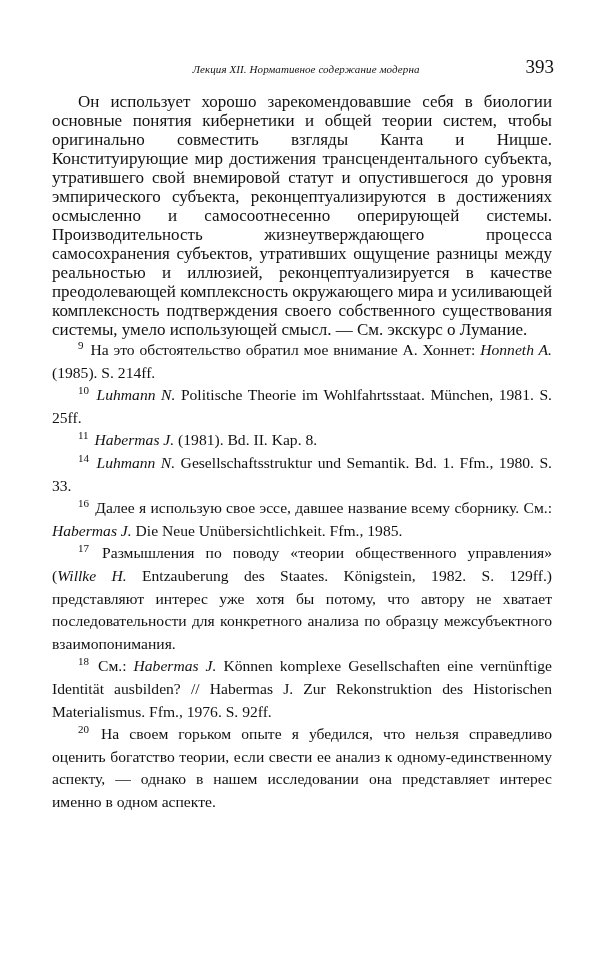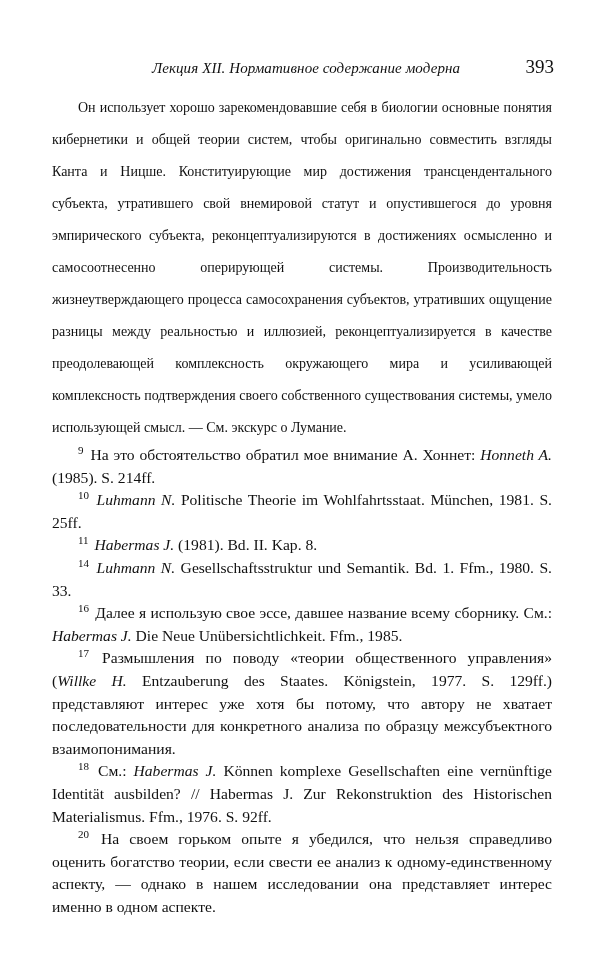"Лекция XII. Нормативное содержание" .running-title { font-size: 15px -> 11px }
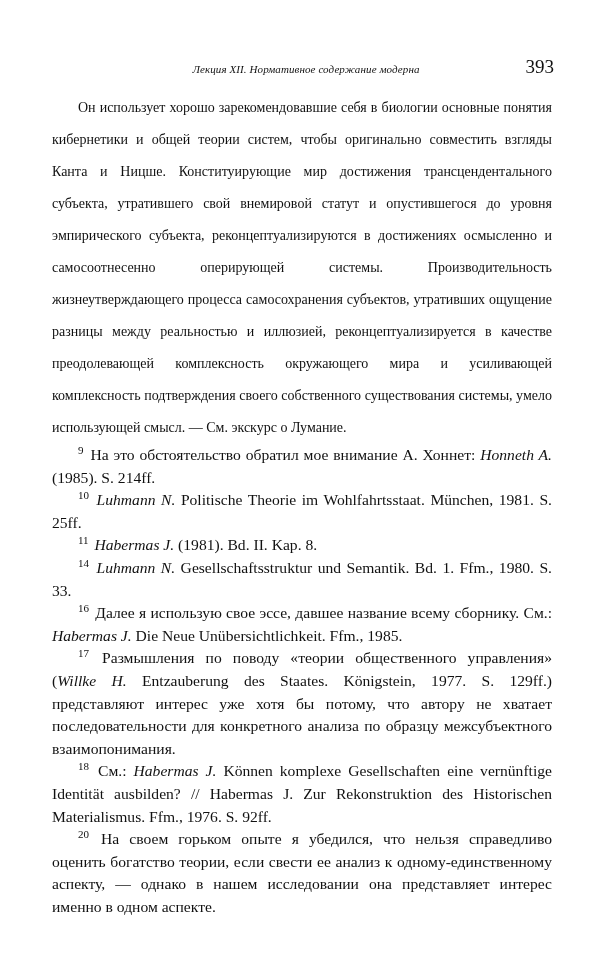"Он использует хорошо зарекомендовавшие" p { font-size: 14px -> 17px; line-height: 32px -> 19px }
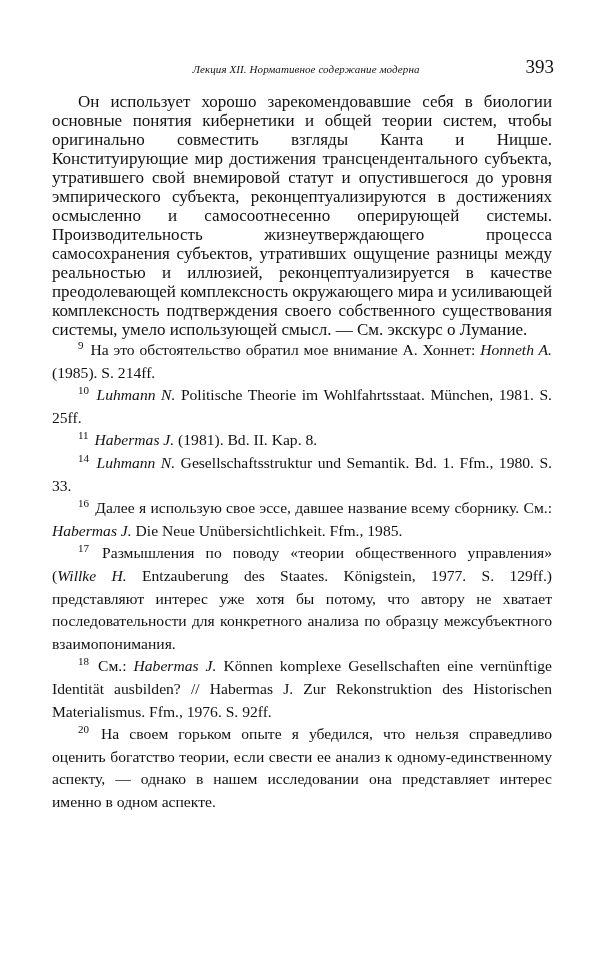"Entzauberung des Staates. Königstein," span { text: 1977 -> 1982 }
